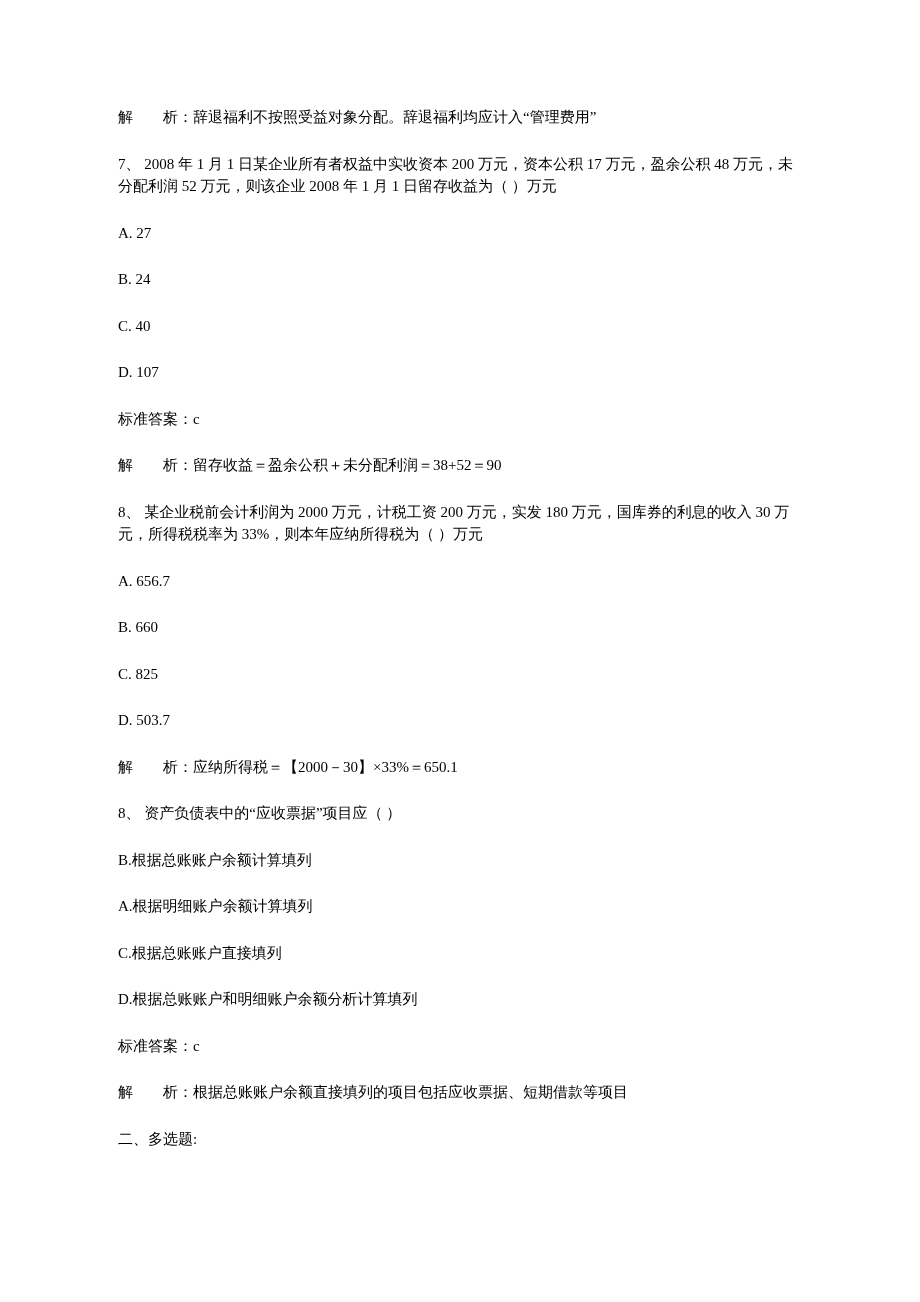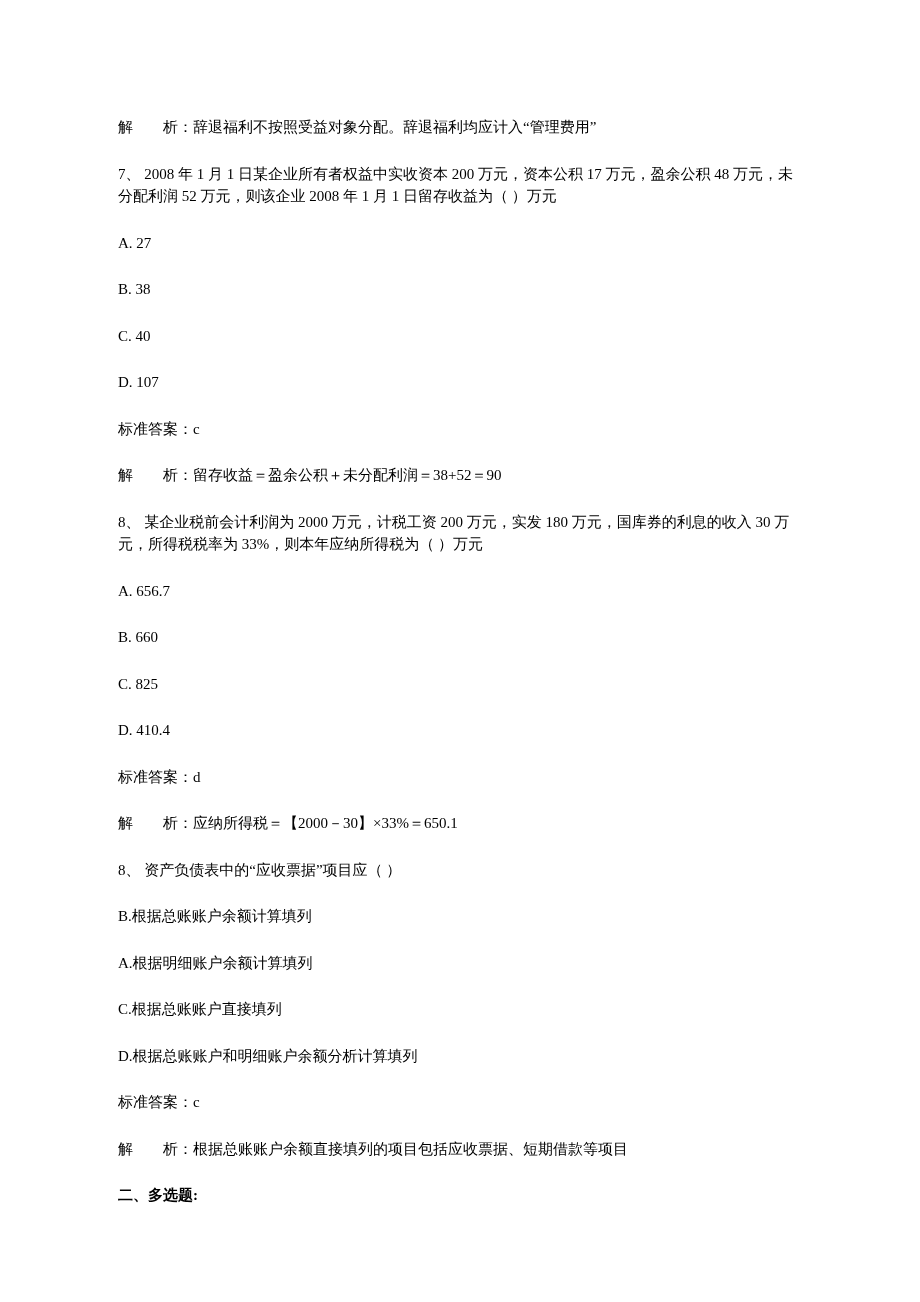"解 析：辞退福利不按照受益对象分配。辞退福利均应计入“管理费用”" .para { margin: 16px 0 24px 0 -> 6px 0 24px 0 }
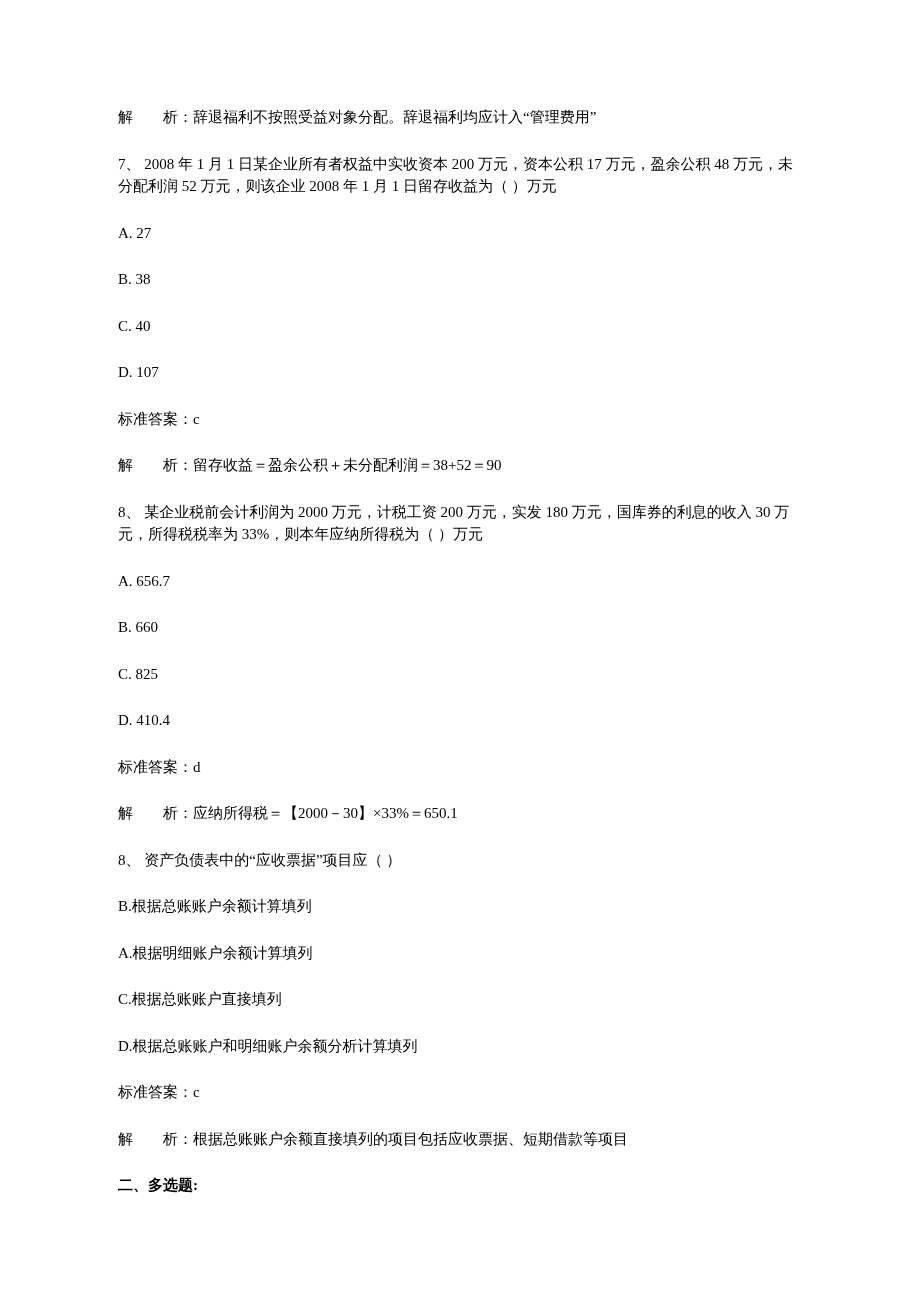"B. 38" p.para { text: 38 -> 24 }
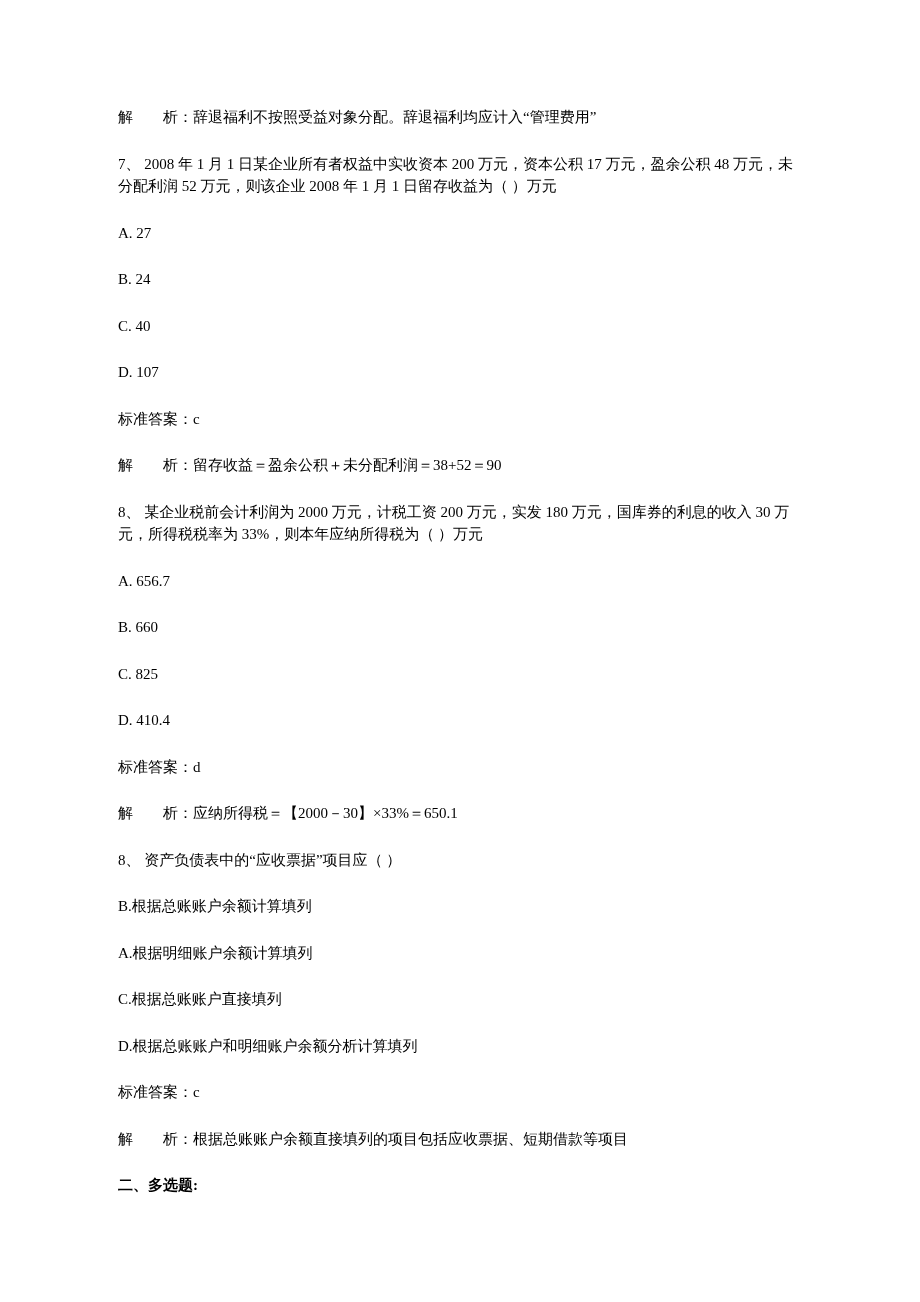"D. 410.4" p.para { text: 410.4 -> 503.7 }
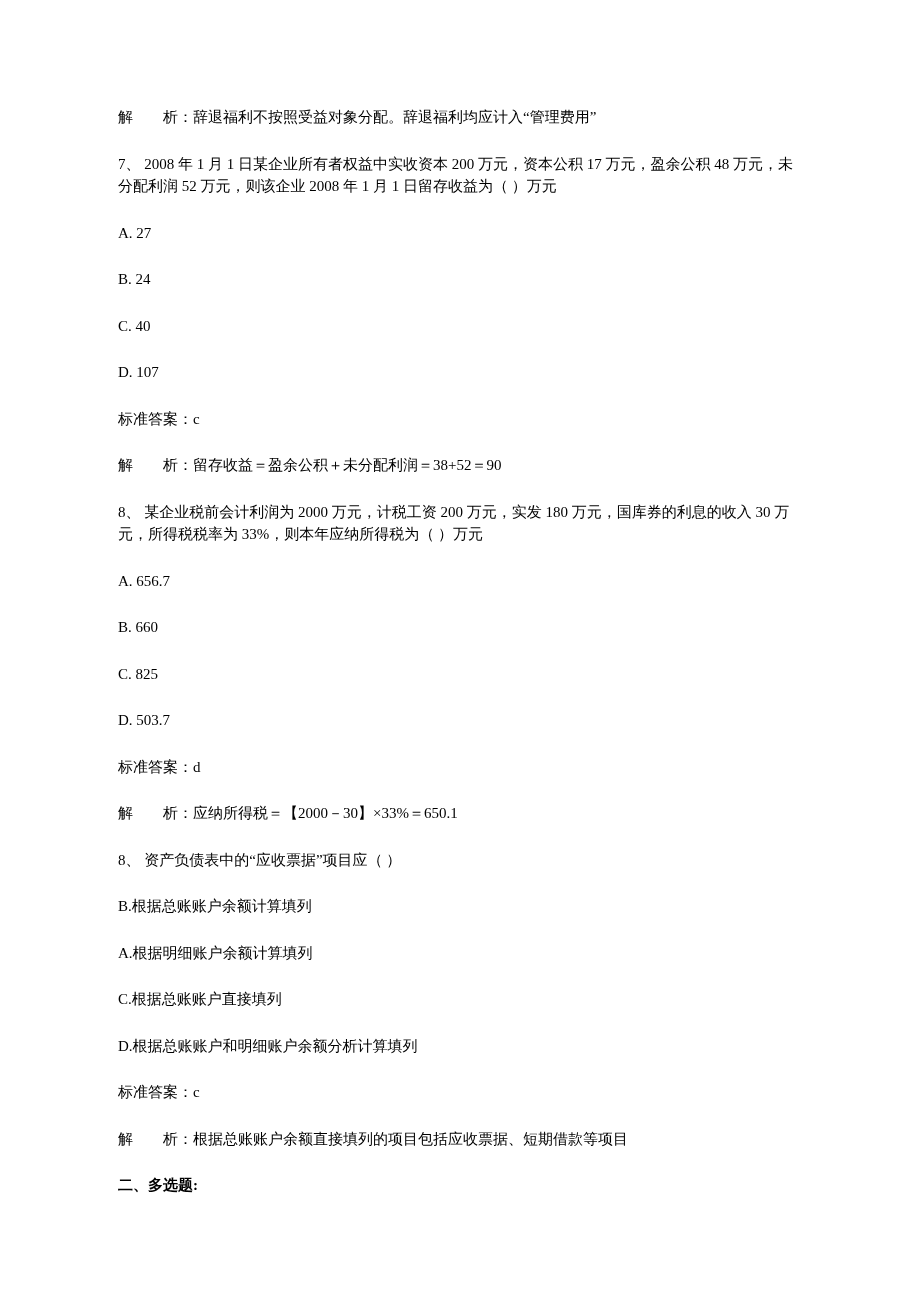"标准答案：d" p.para { html: <p>标准答案：d</p> -> none }
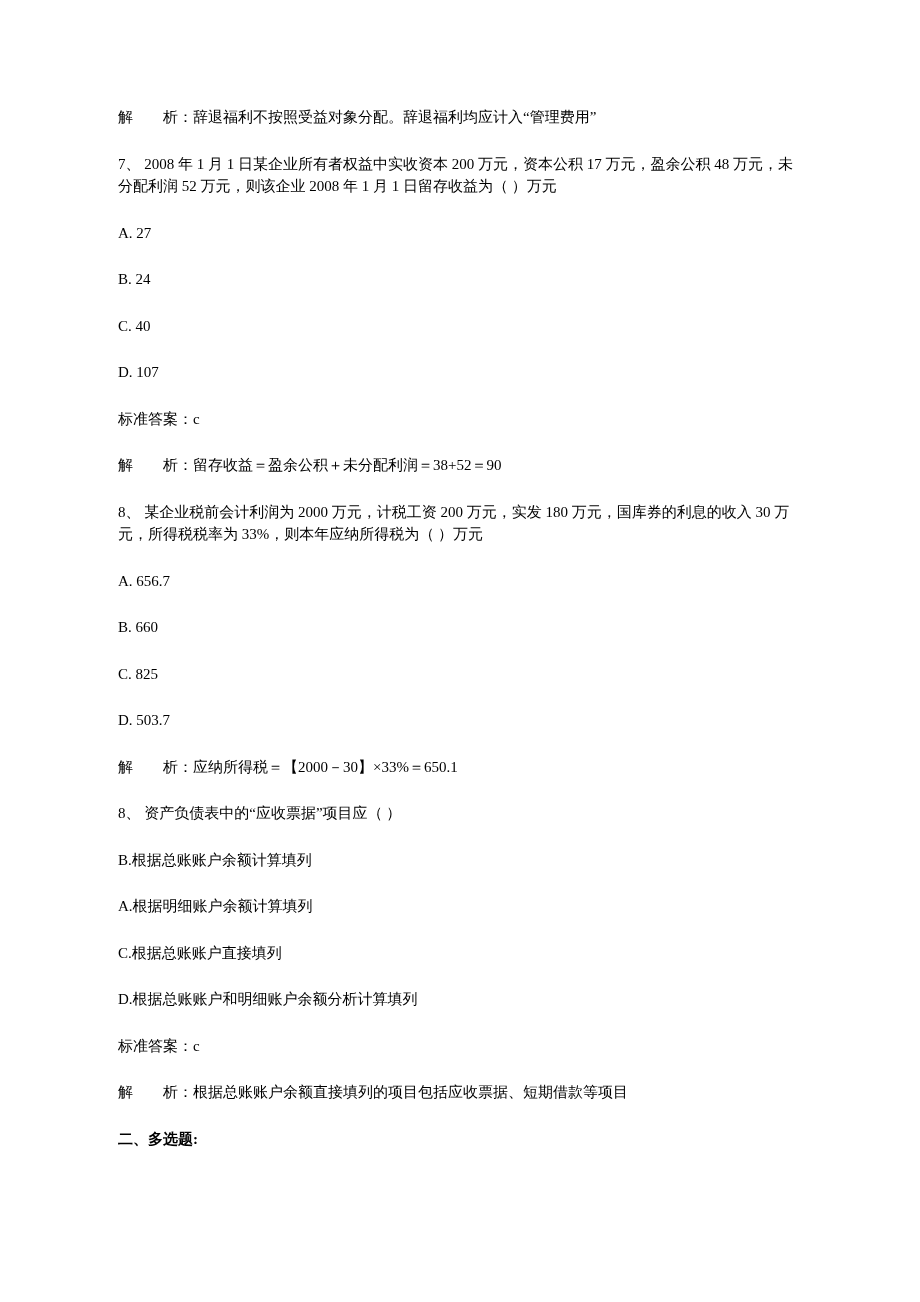"二、多选题:" .bold { font-weight: bold -> normal }
